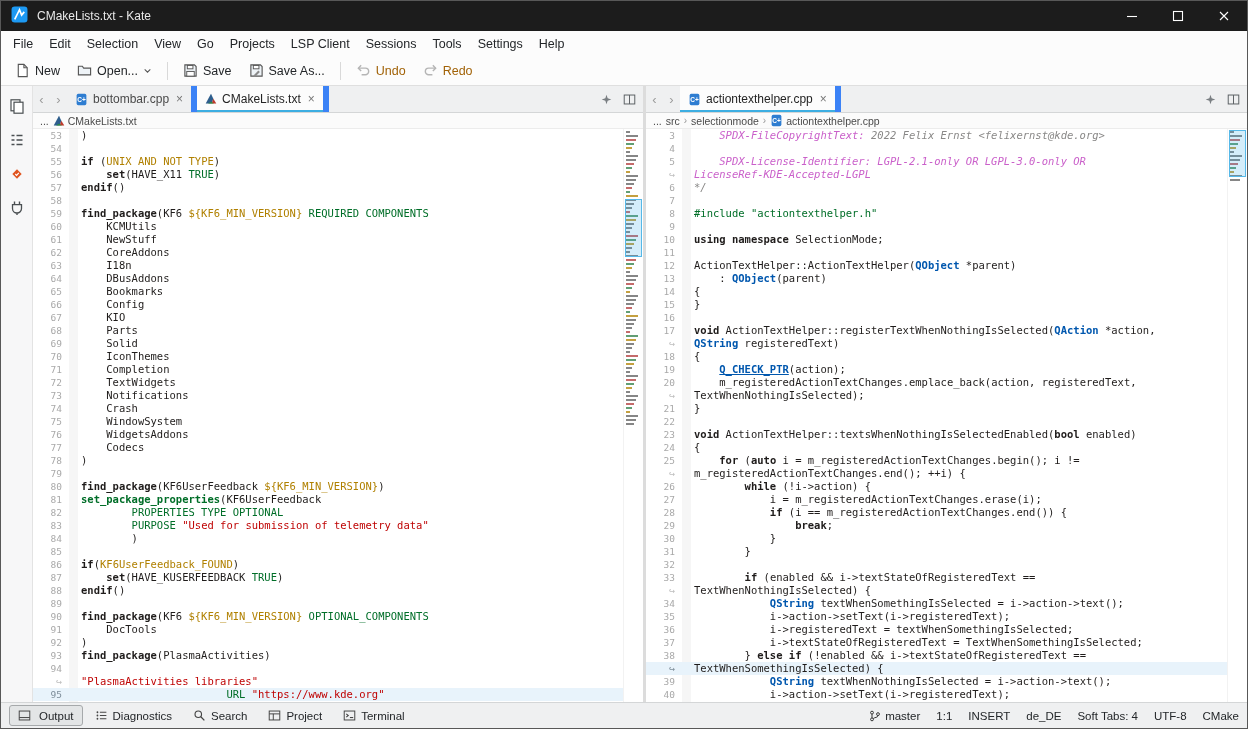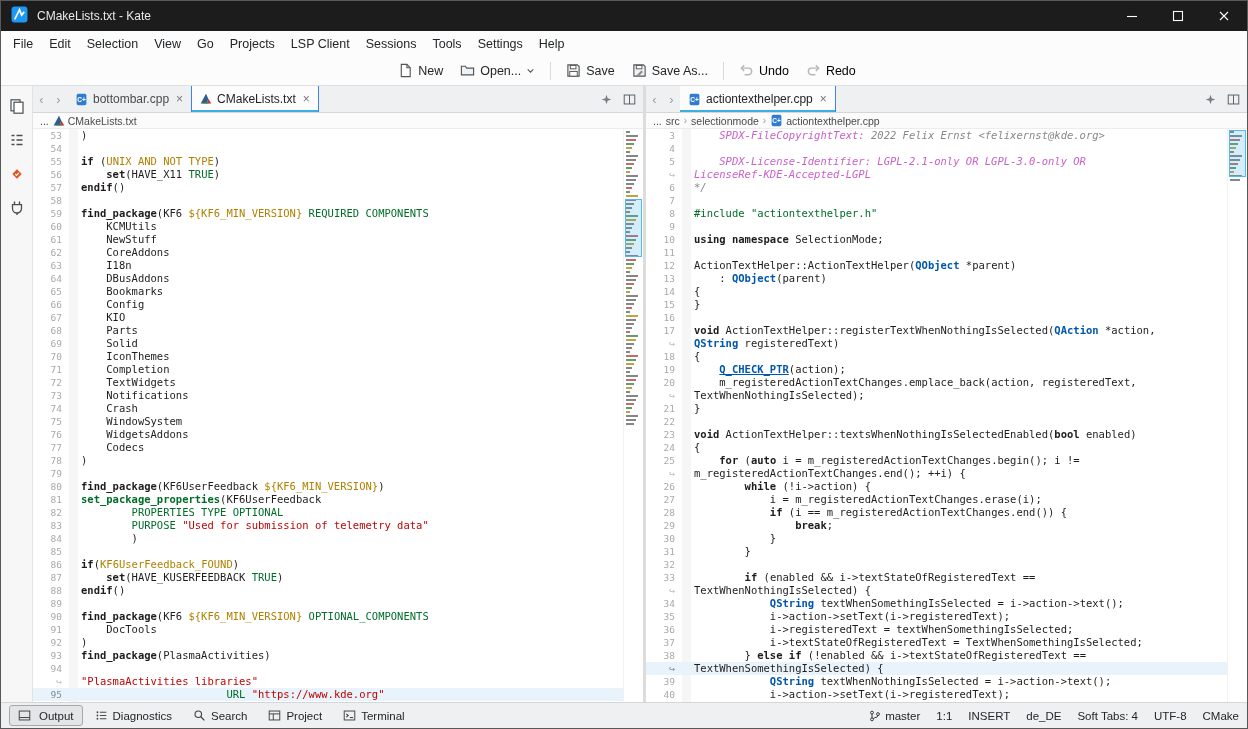"New" .toolbar { justify-content: center -> none }
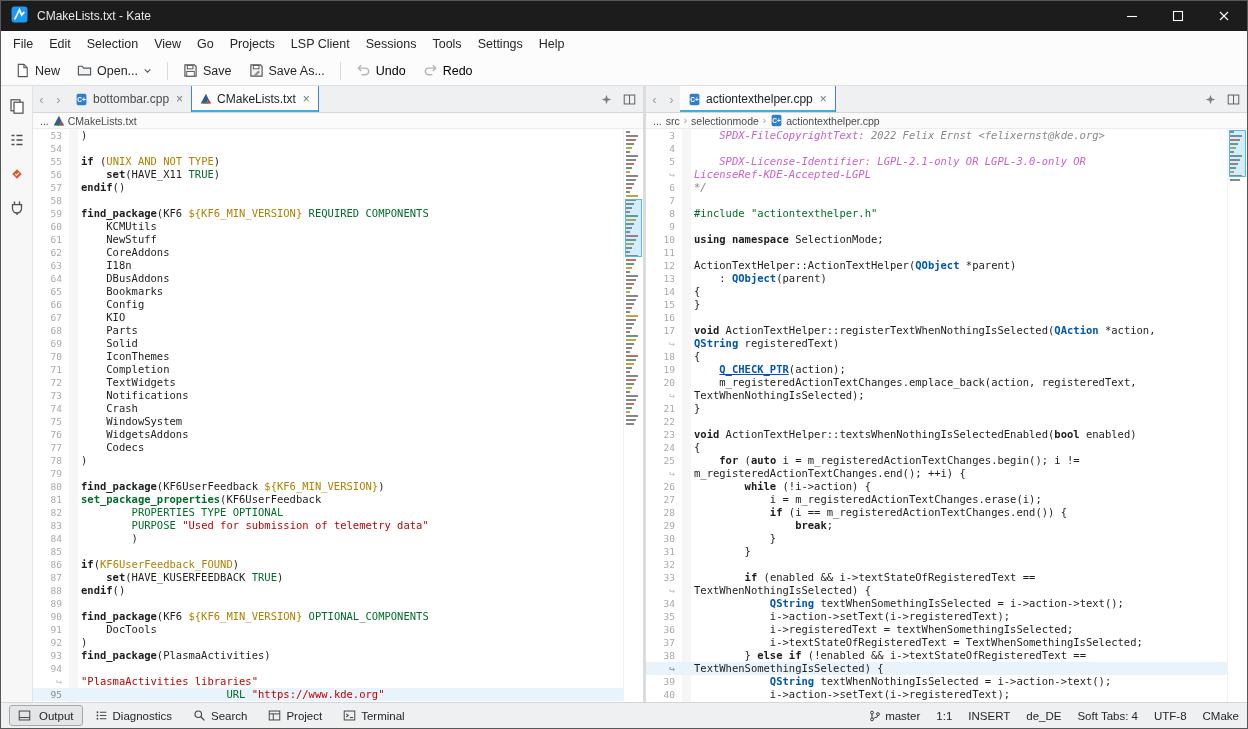"Undo" .tb-btn.disabled { color: #000000 -> #a16207 }
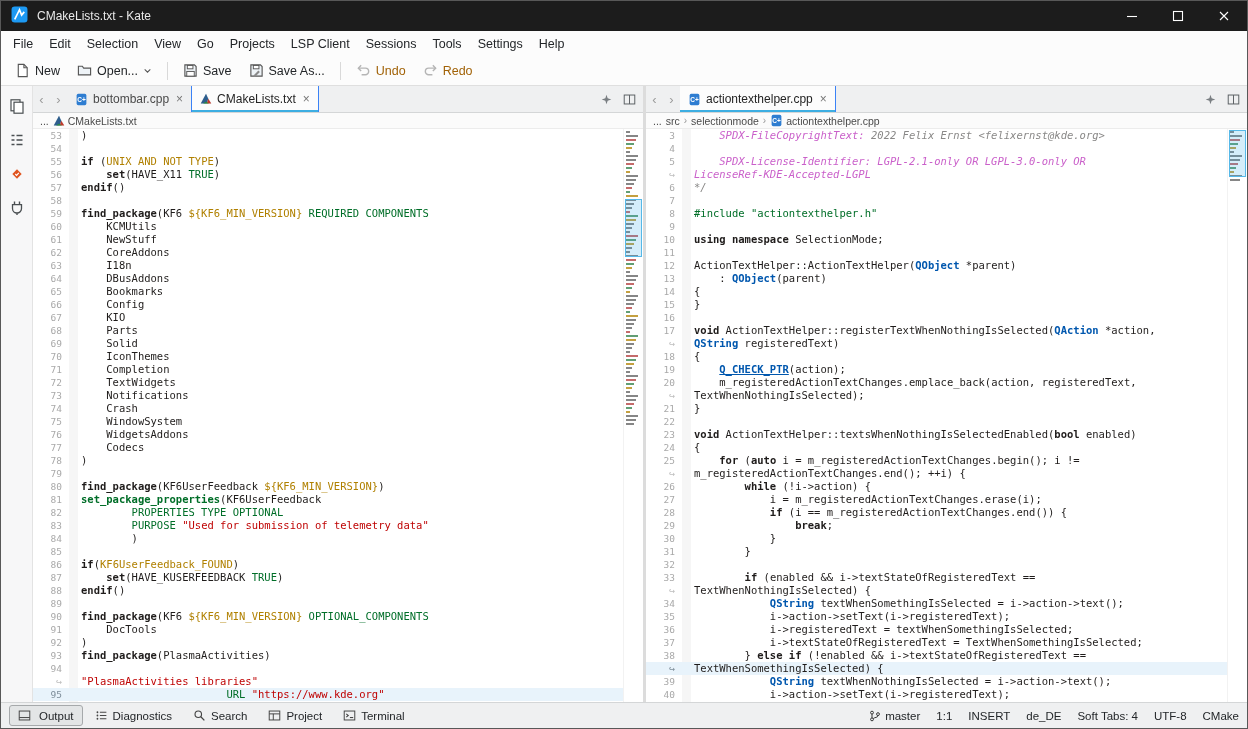"bottombar.cpp" .tab { border-right: 1px solid #3b82f6 -> 6px solid #3b82f6 }
